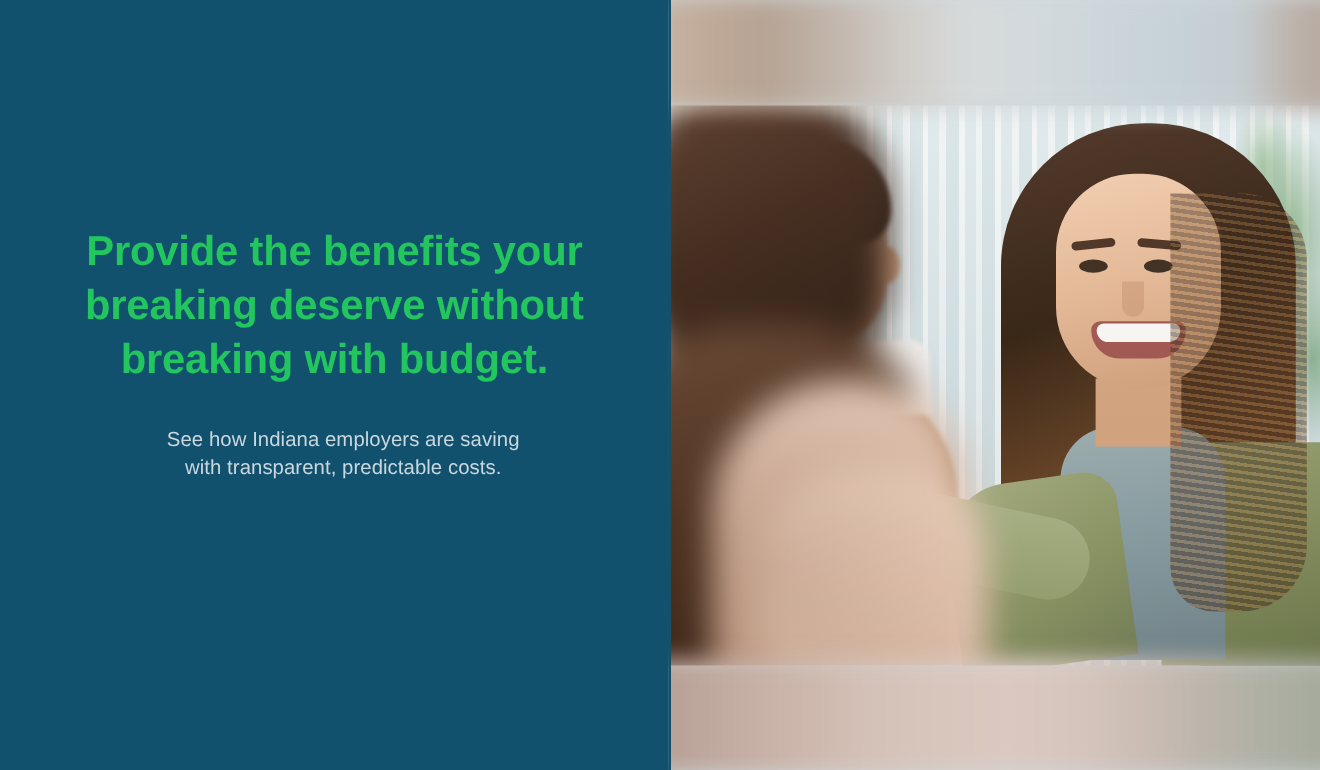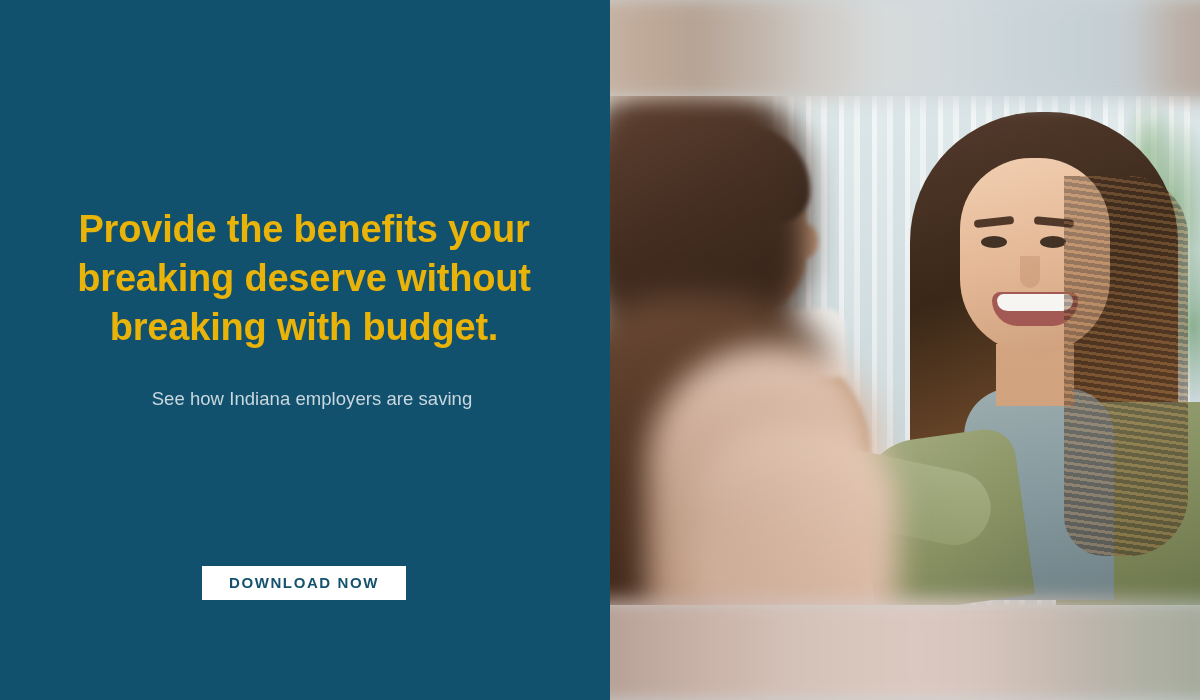"Provide the benefits your" .headline { color: #eab308 -> #22c55e }
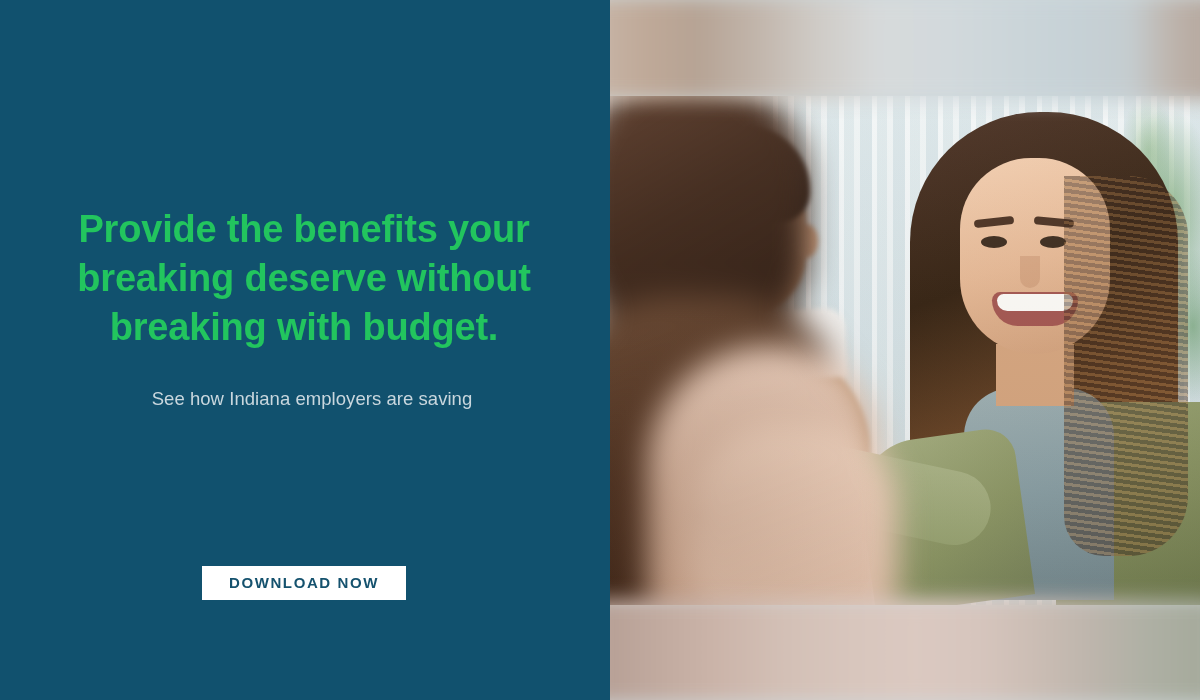"with transparent, predictable costs." span { html: none -> <span>with transparent, predictable costs.</span> }
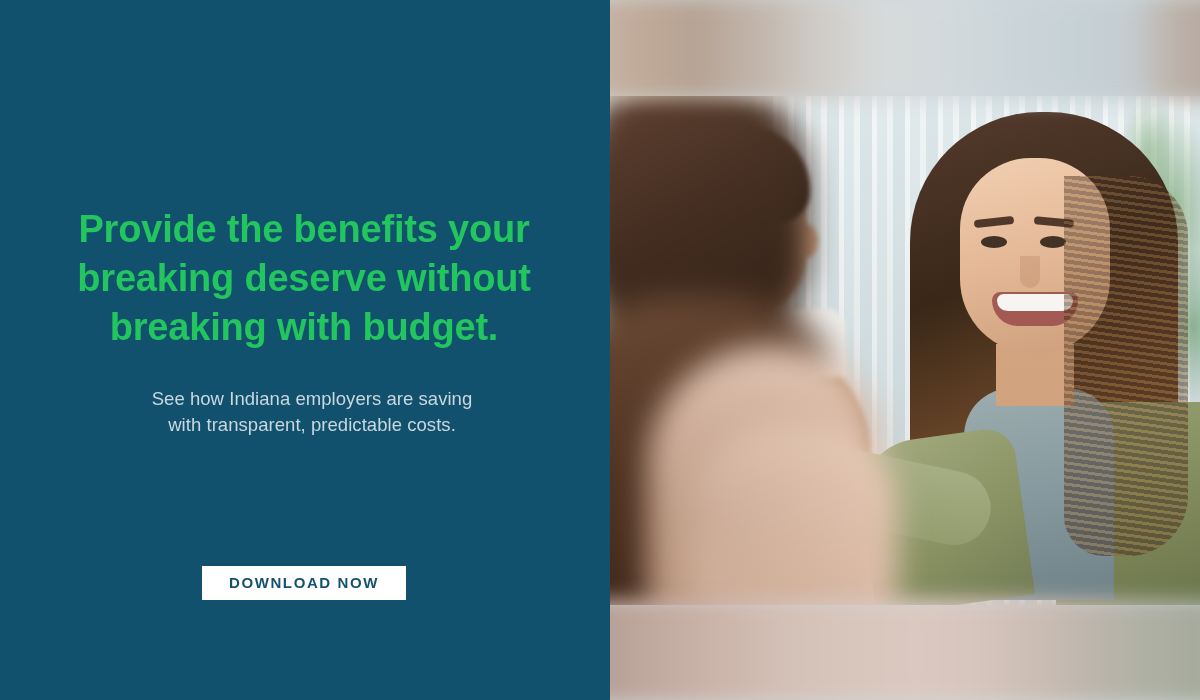"DOWNLOAD NOW" div.cta-wrap { html: <div> <button>DOWNLOAD NOW</button> </div> -> none }
